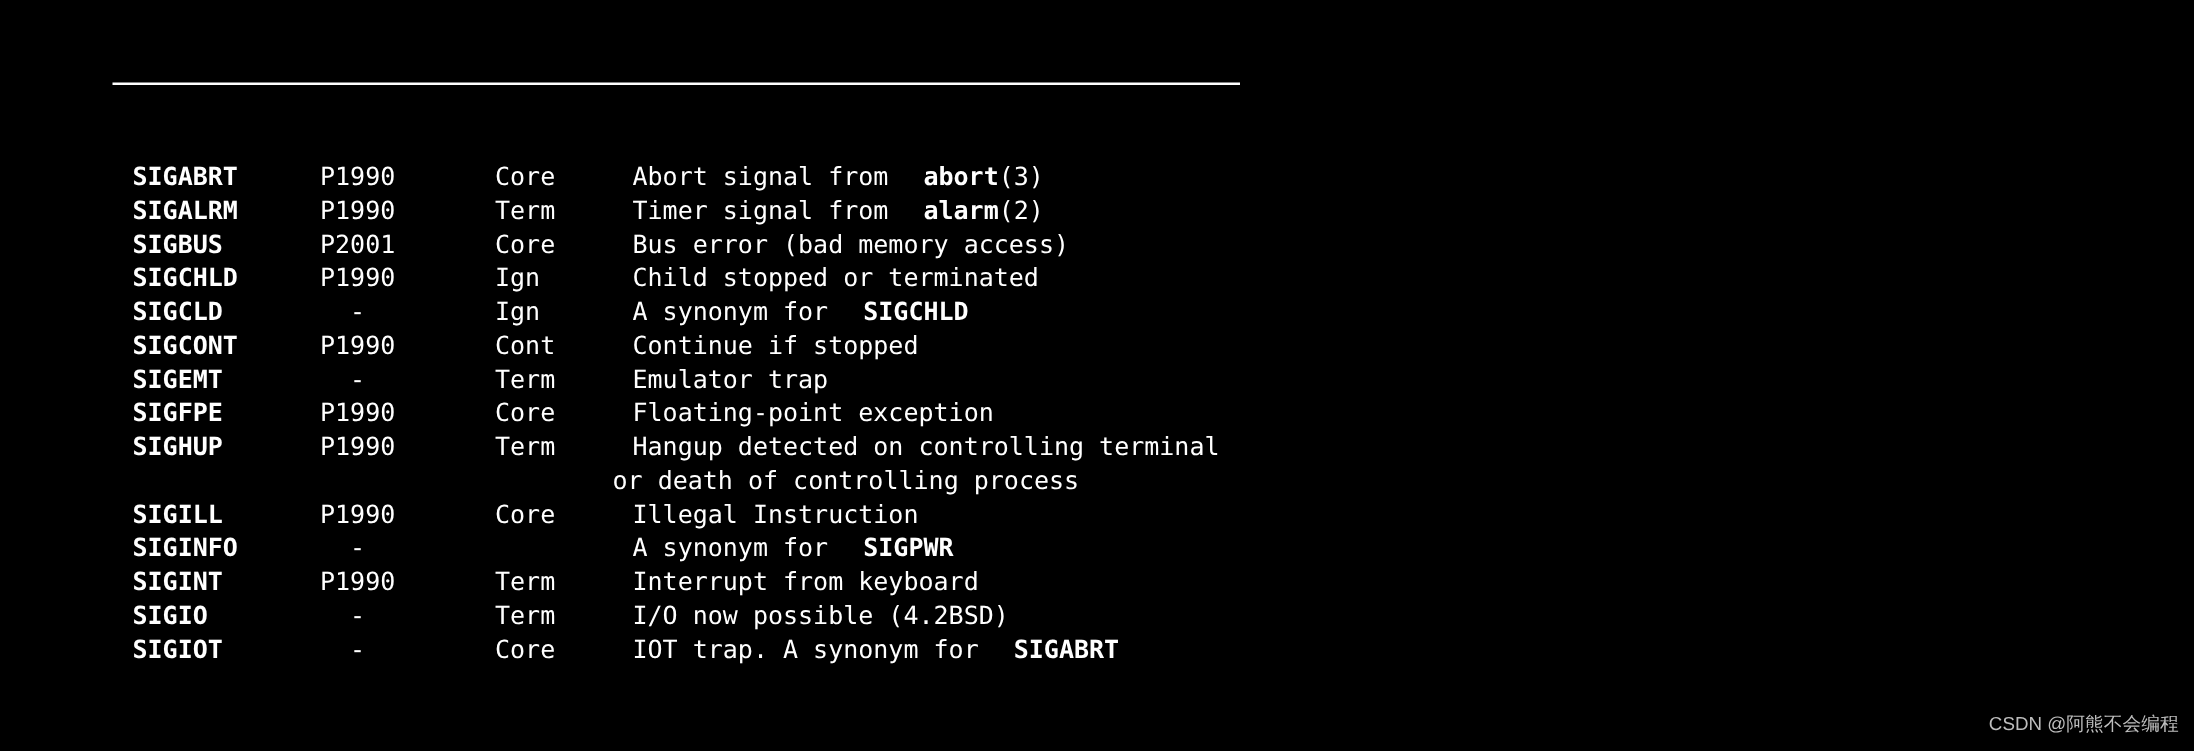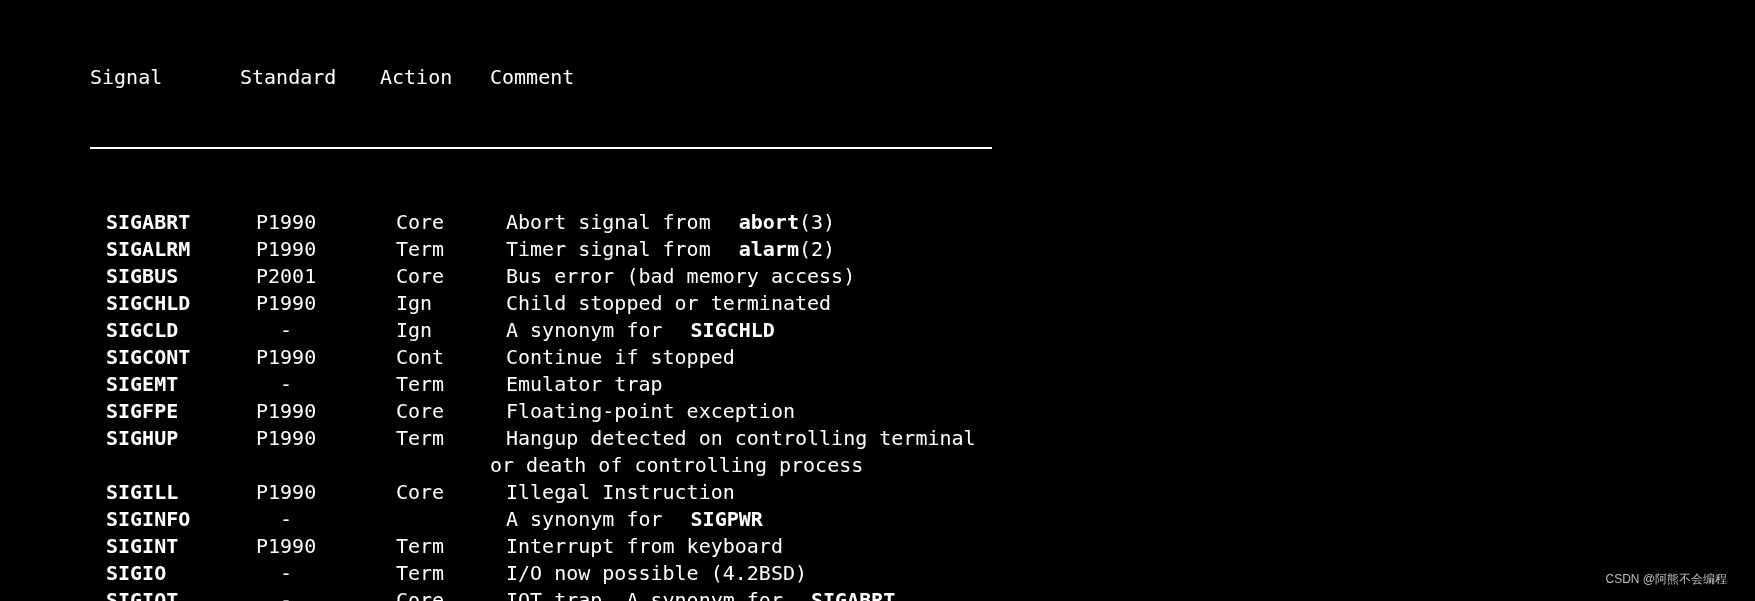"Signal" div.row { html: <div> <span>Signal</span> <span>Standard</span> <span>Action</span> <span>Comment</span> </div> -> none }
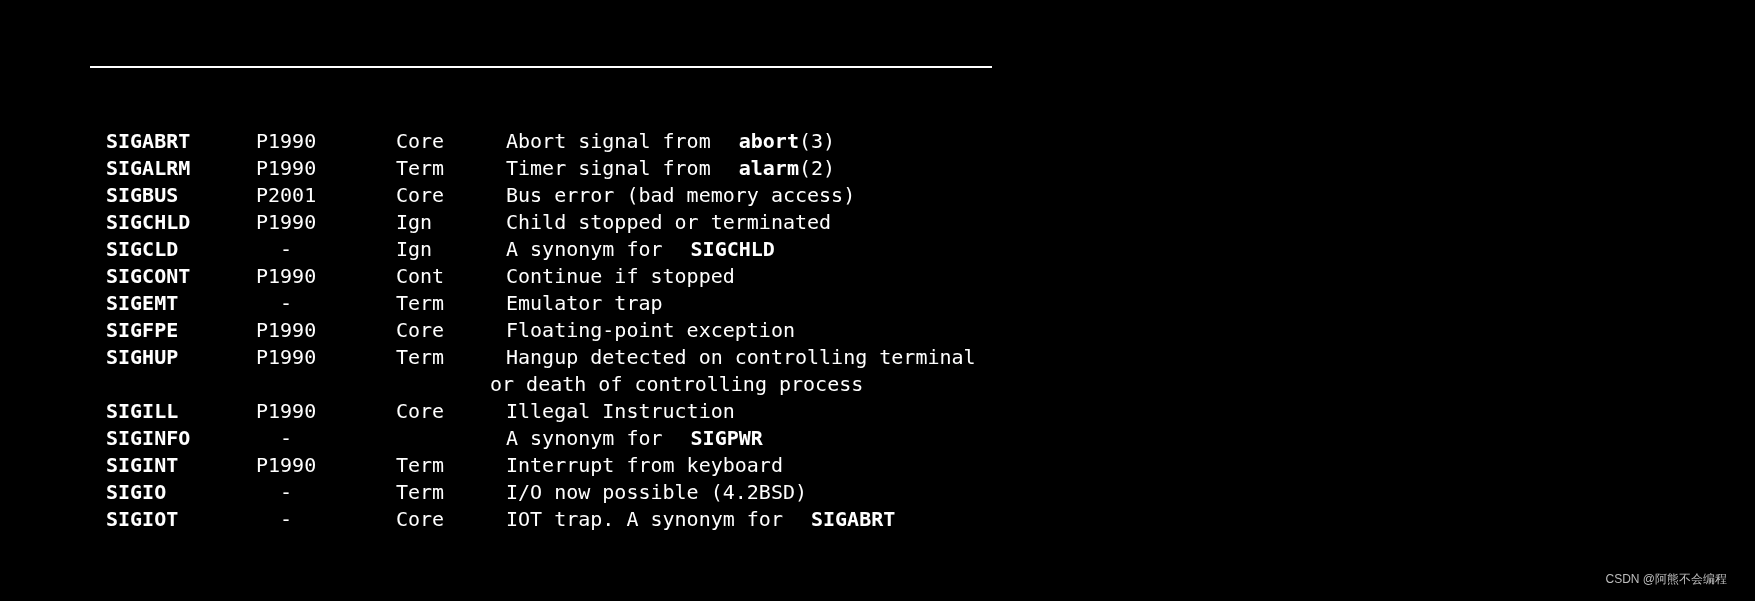"CSDN @阿熊不会编程" .watermark { font-size: 12px -> 15px; right: 28px -> 12px }
